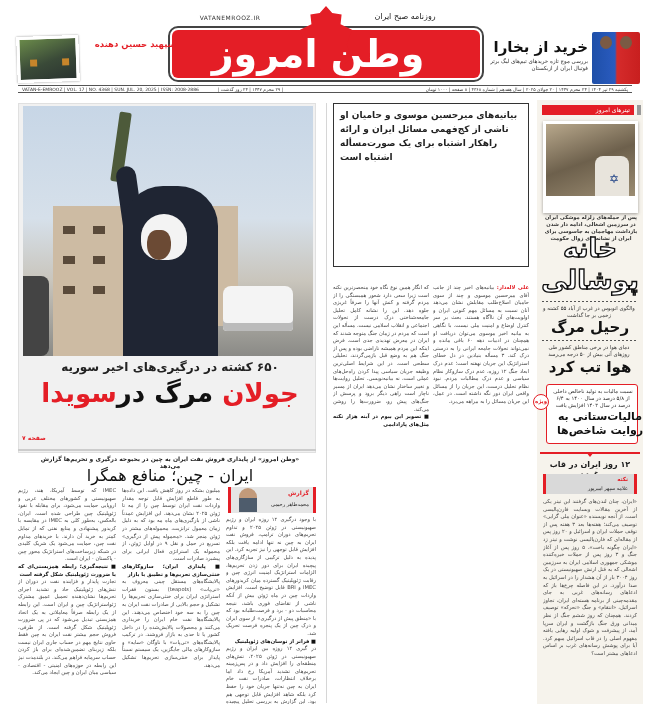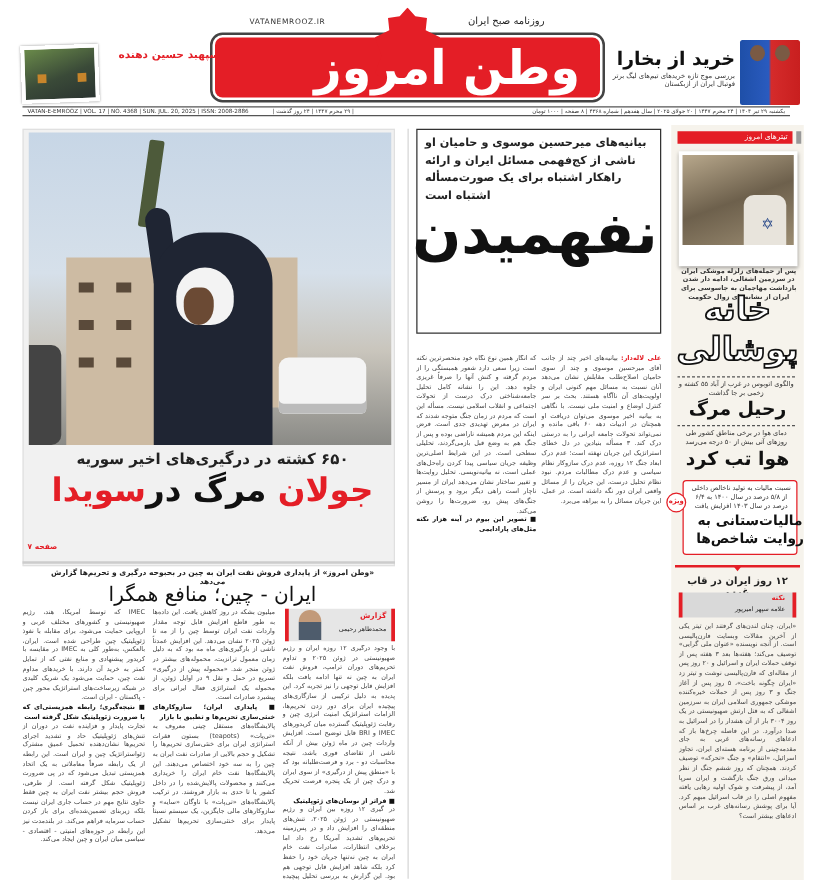"وطن امروز" .logo-text { text-align: none -> center }
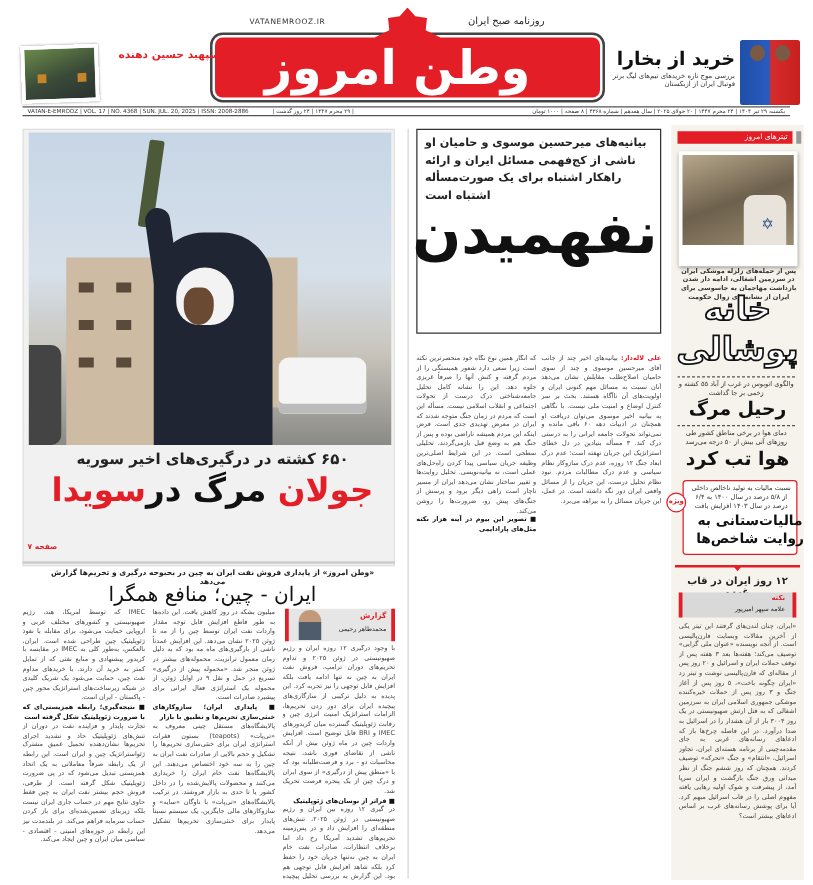"نفهمیدن" div { html: <div>نفهمیدن</div> -> none }
